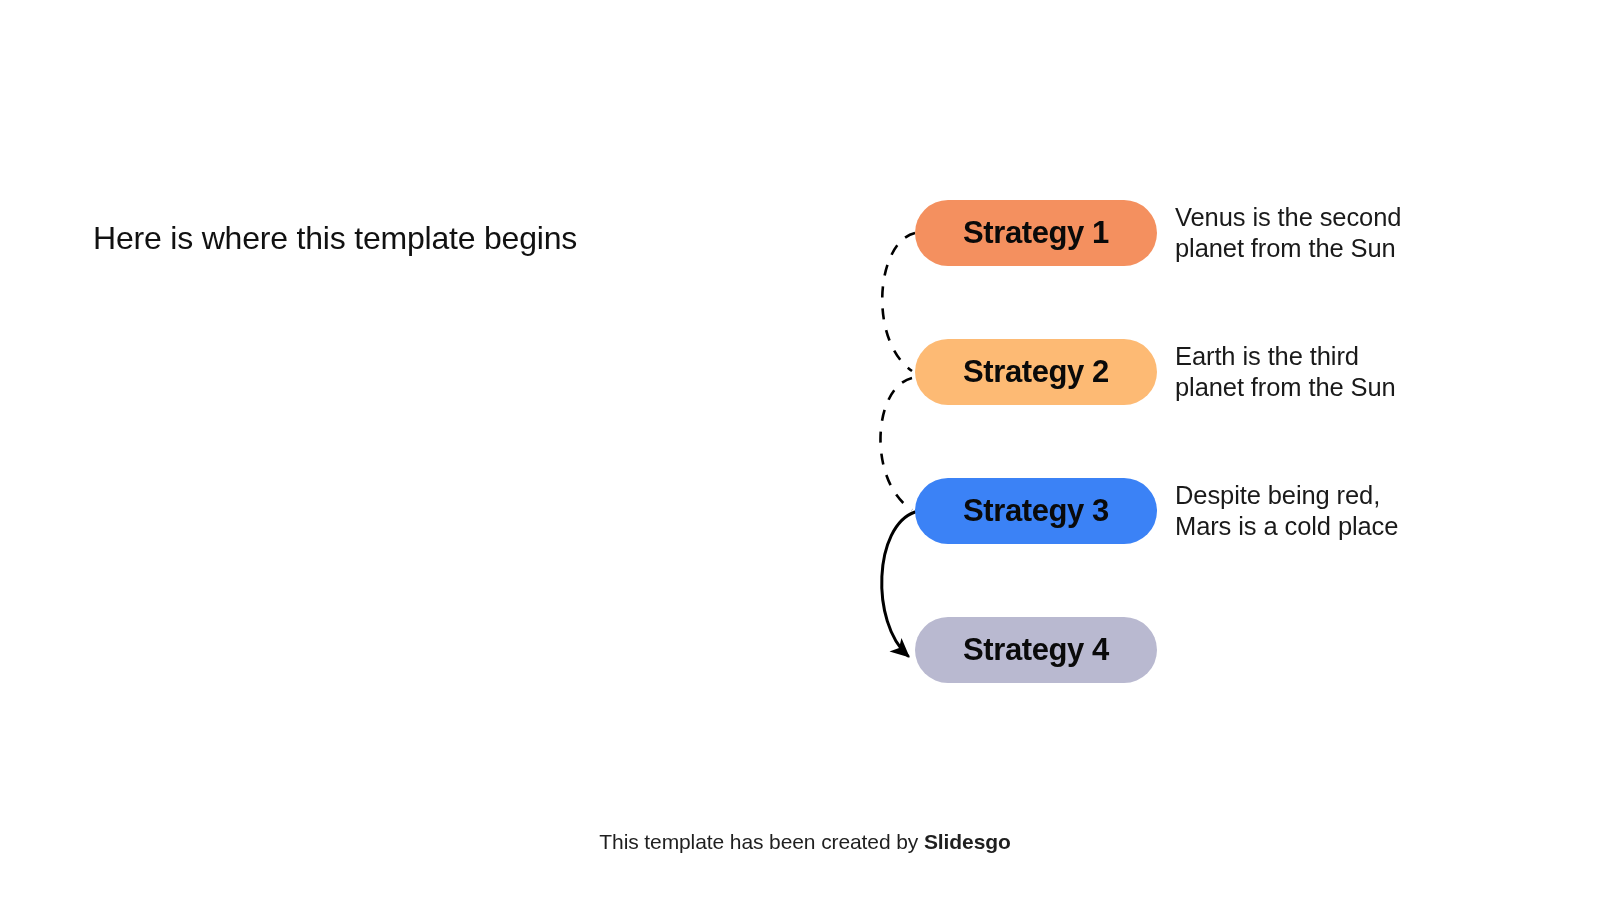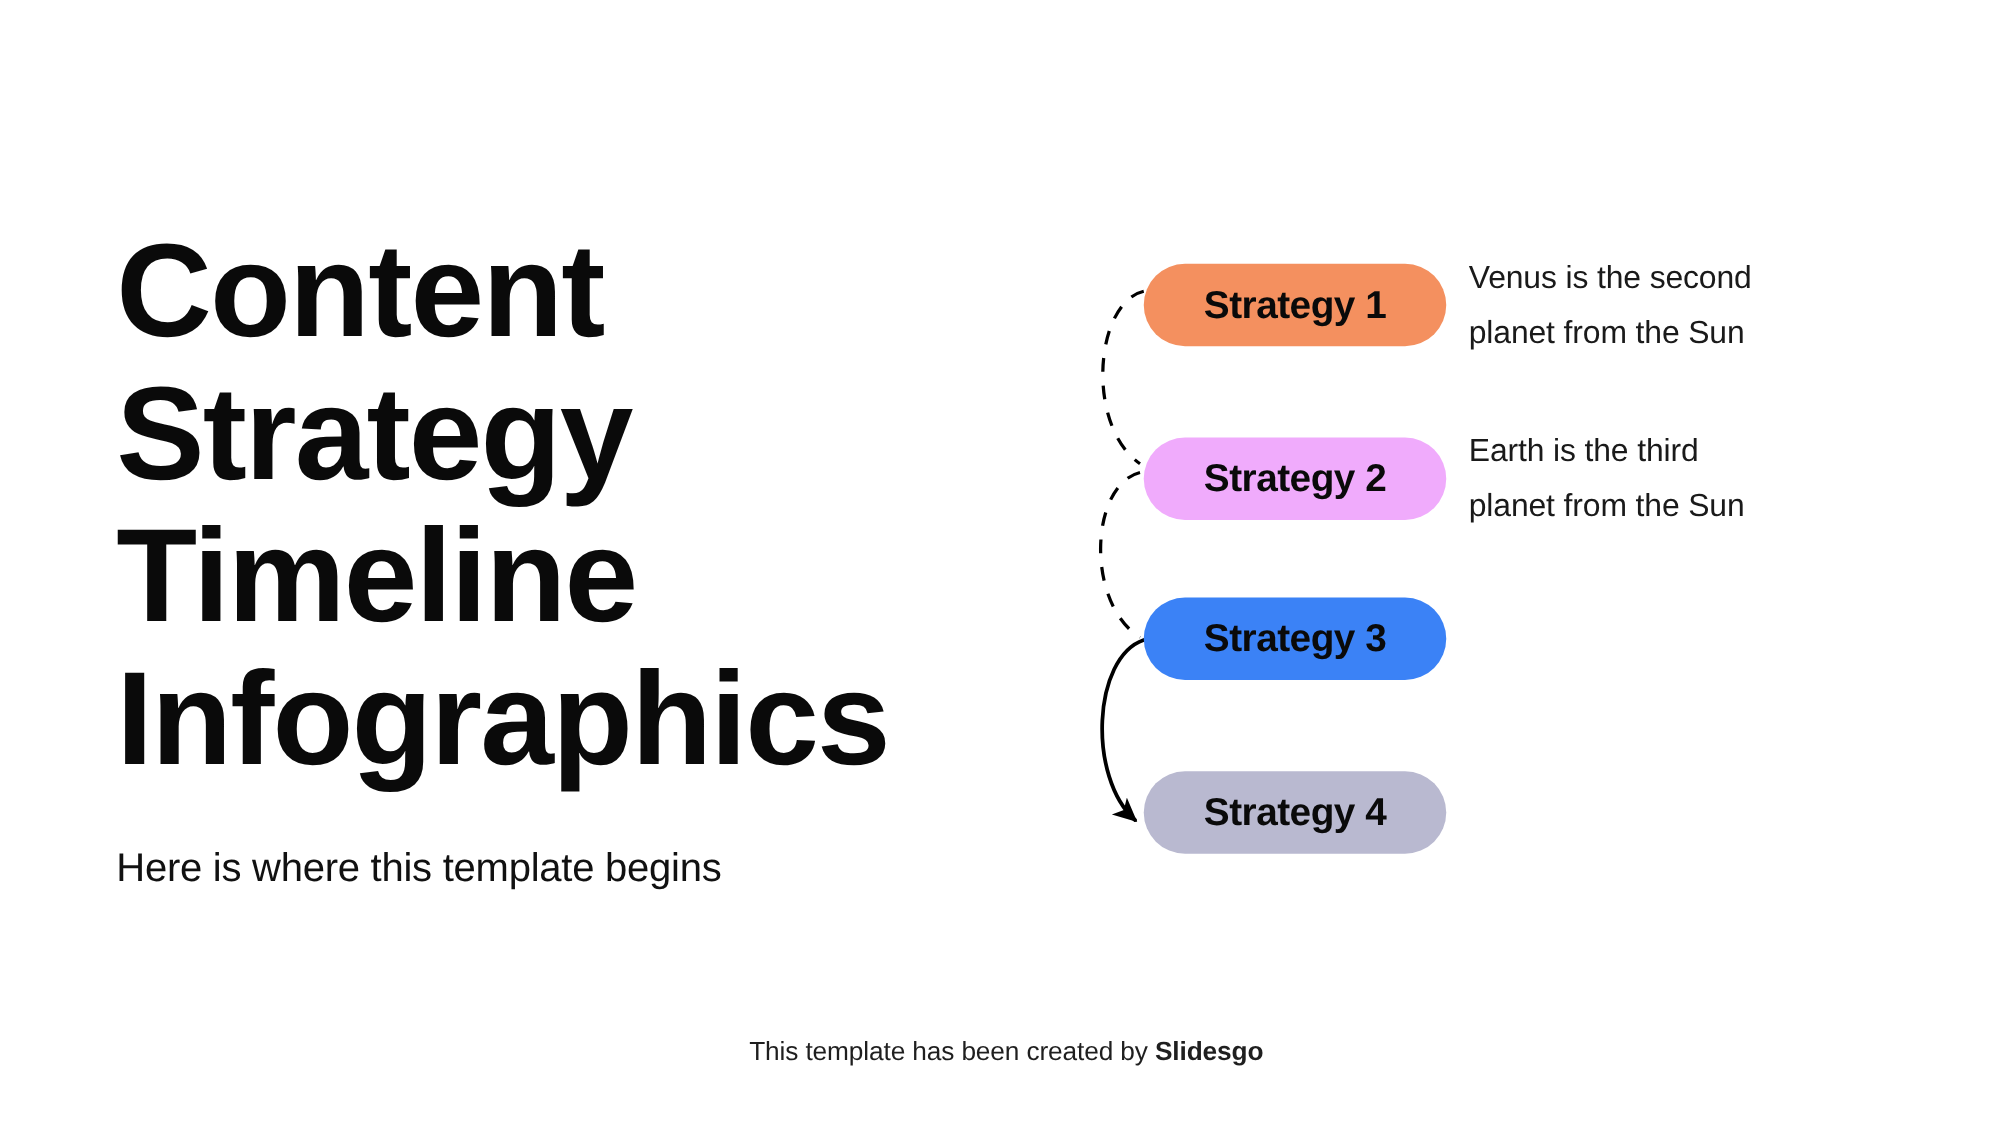"Content" h1 { html: <h1>Content Strategy Timeline Infographics</h1> -> none }
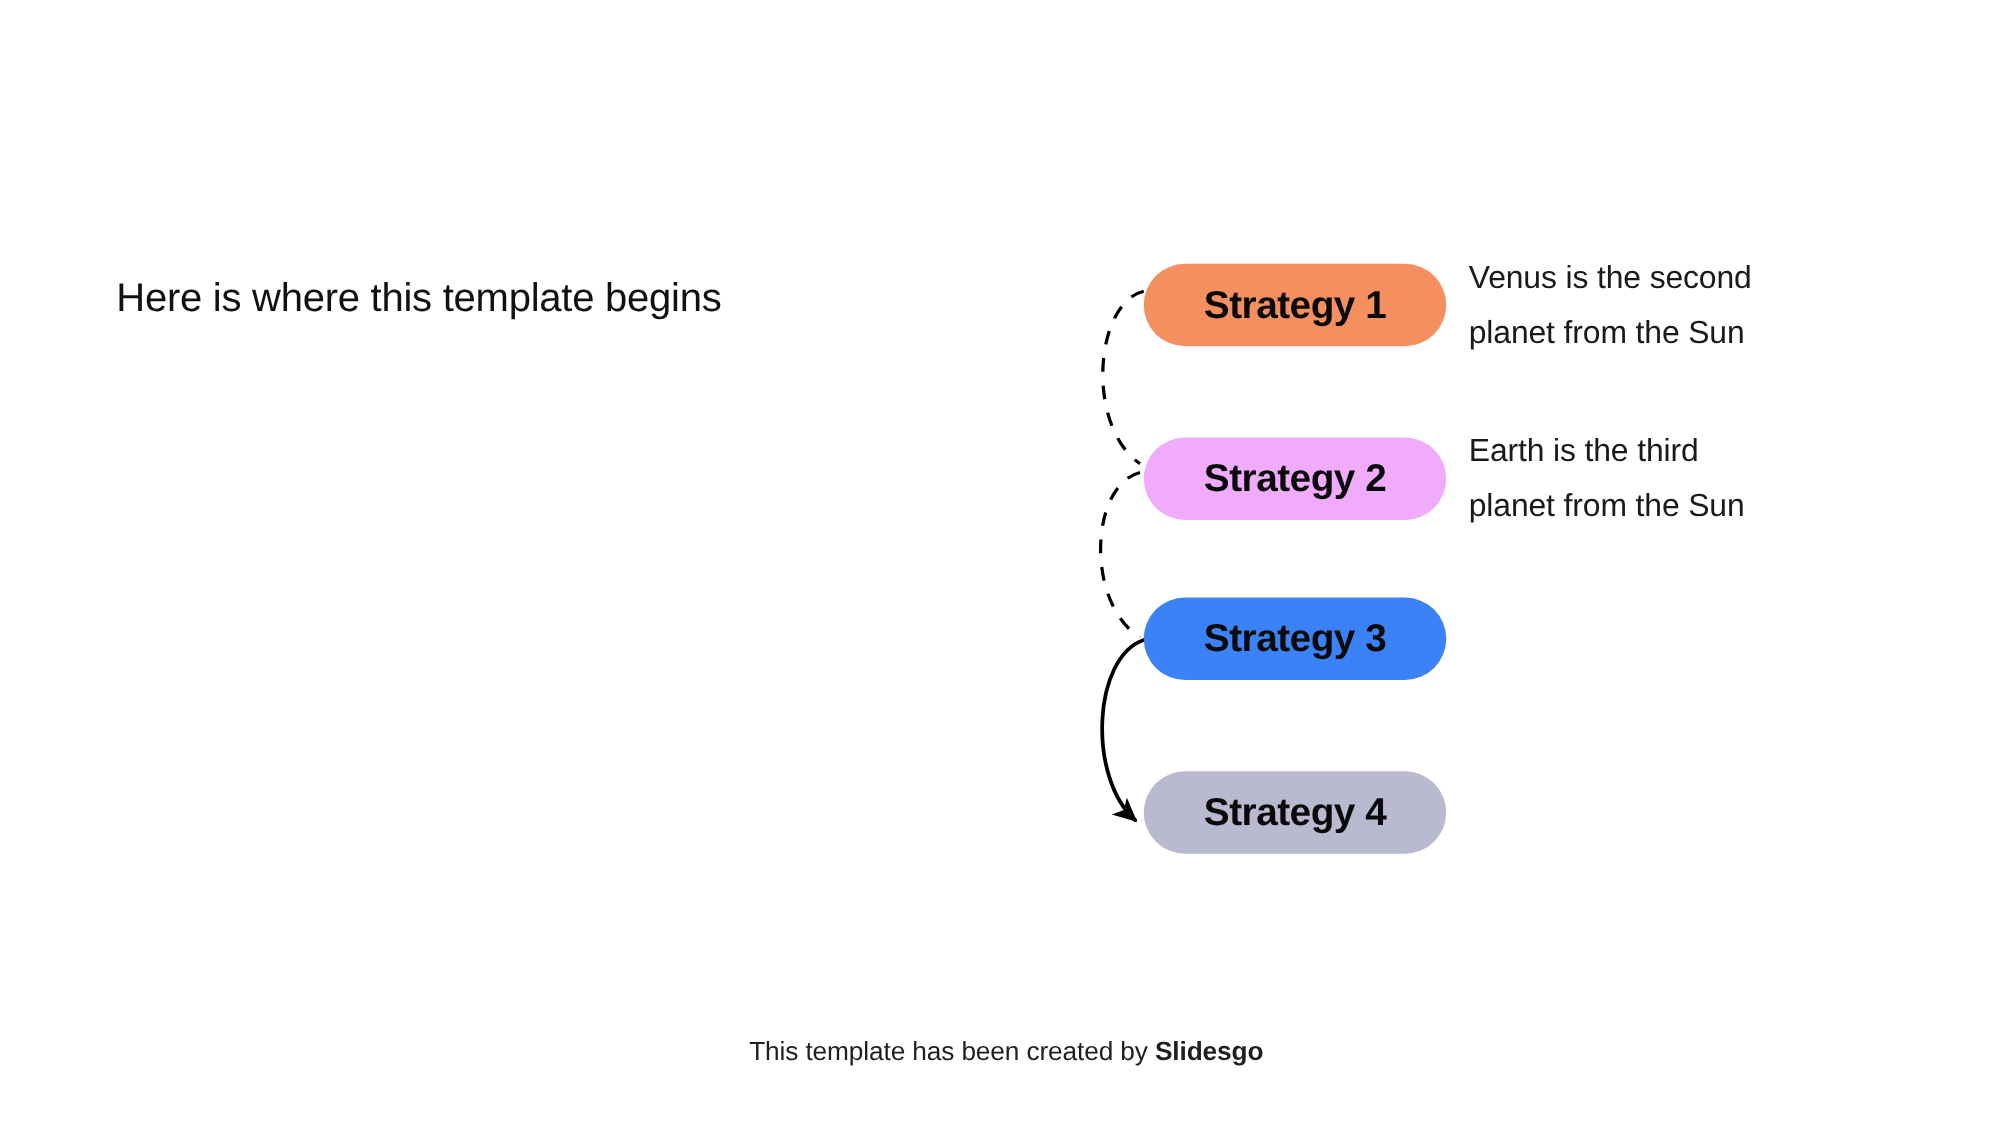"Venus is the second" .step-desc { line-height: 44px -> 31px }
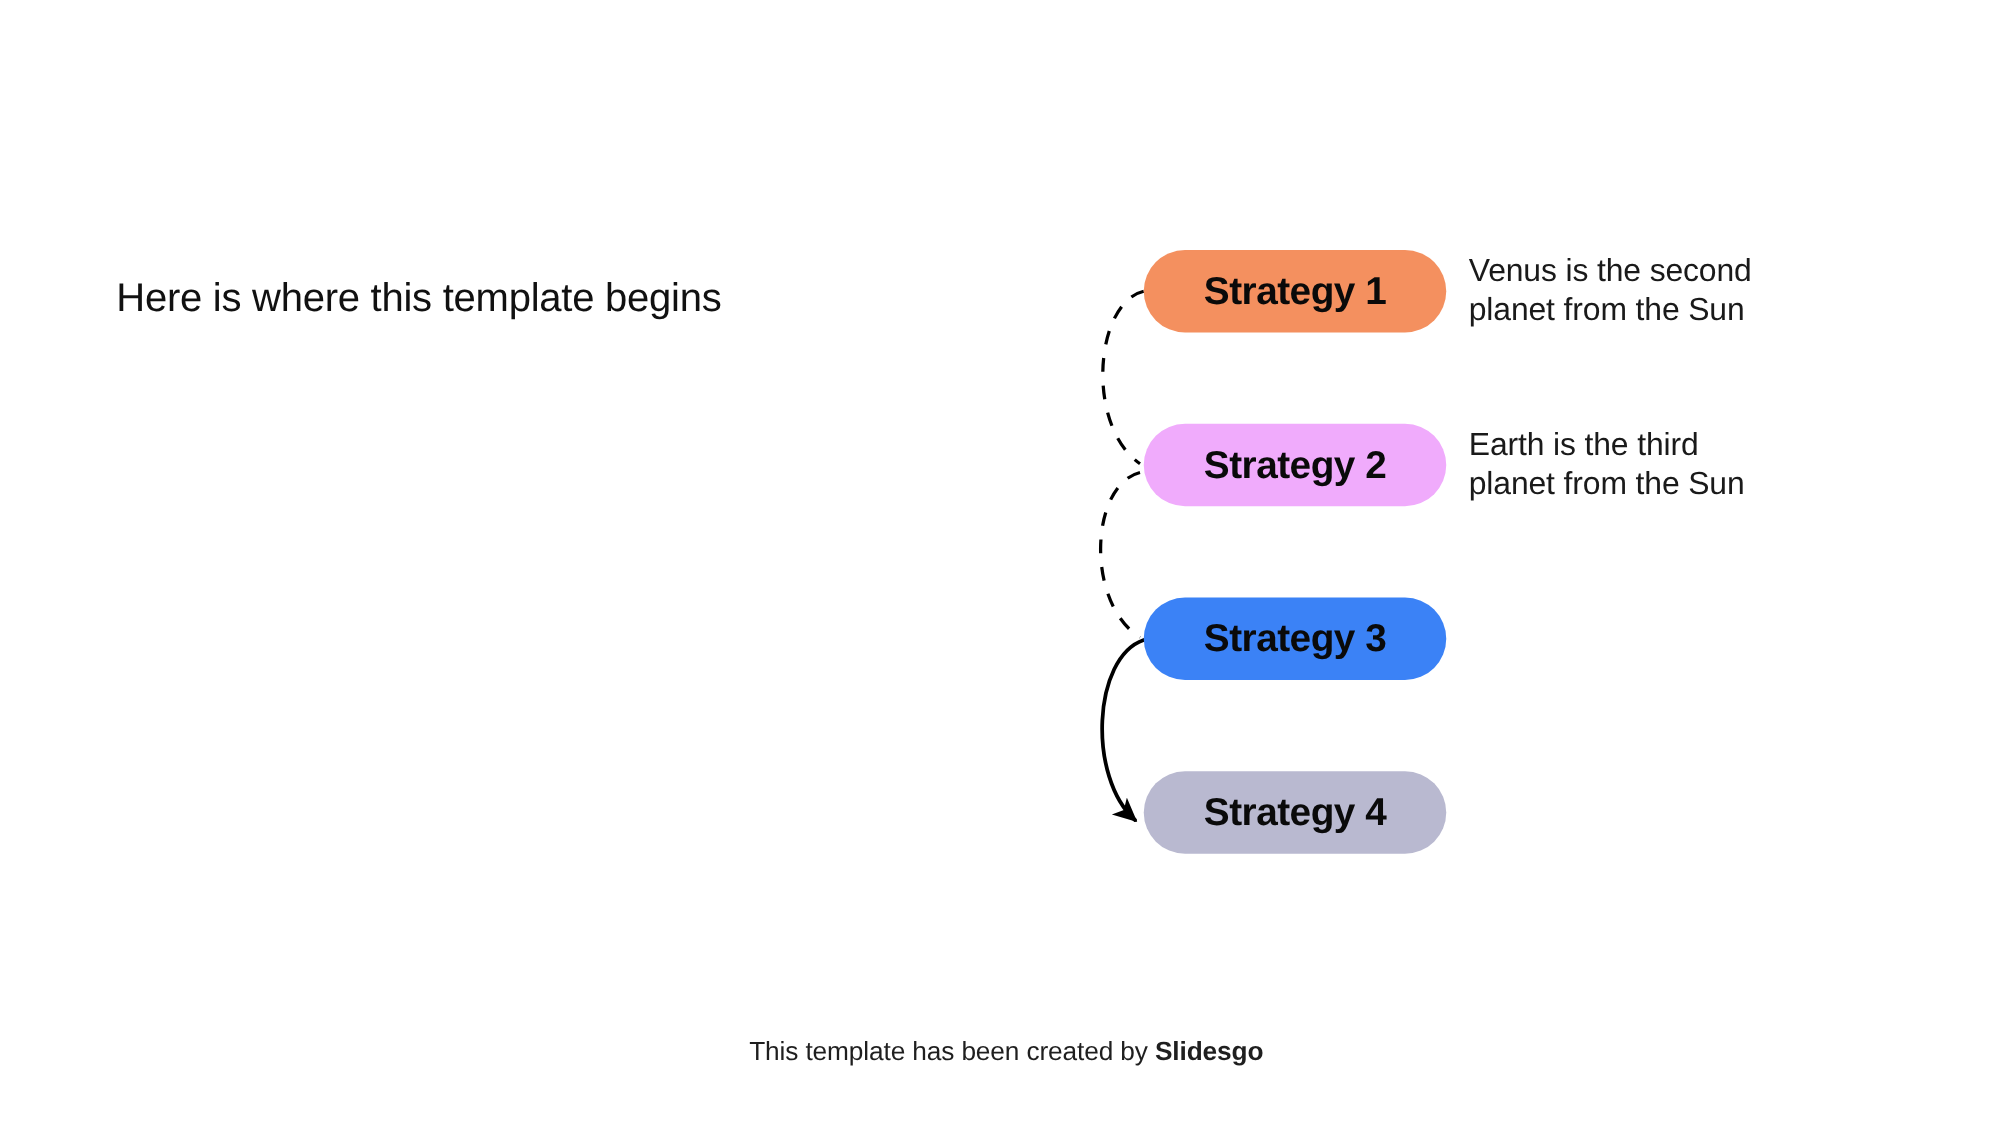"Strategy 2" div.step-pill { background: #f0abfc -> #fdba74 }
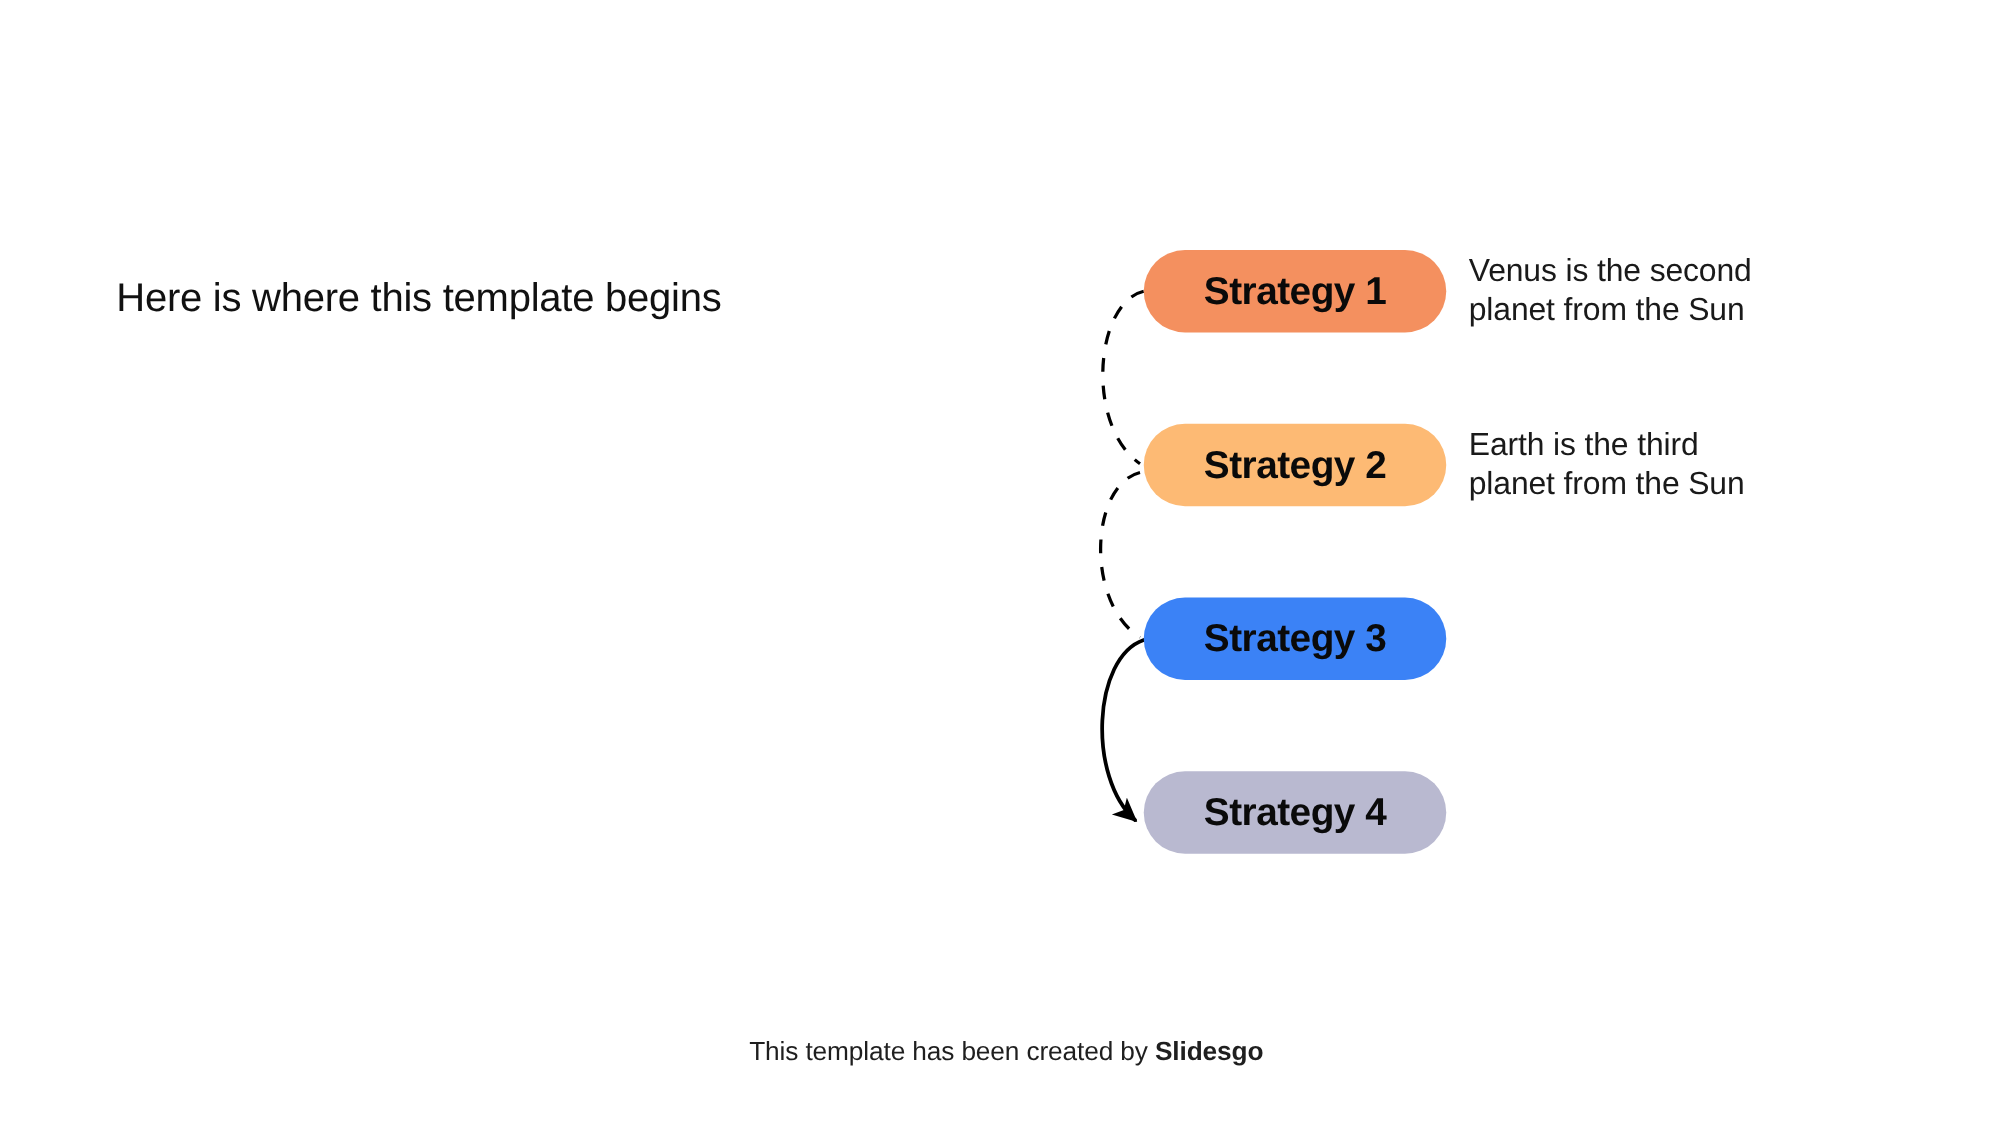"Despite being red," div.step-desc { html: none -> <div>Despite being red, Mars is a cold place</div> }
